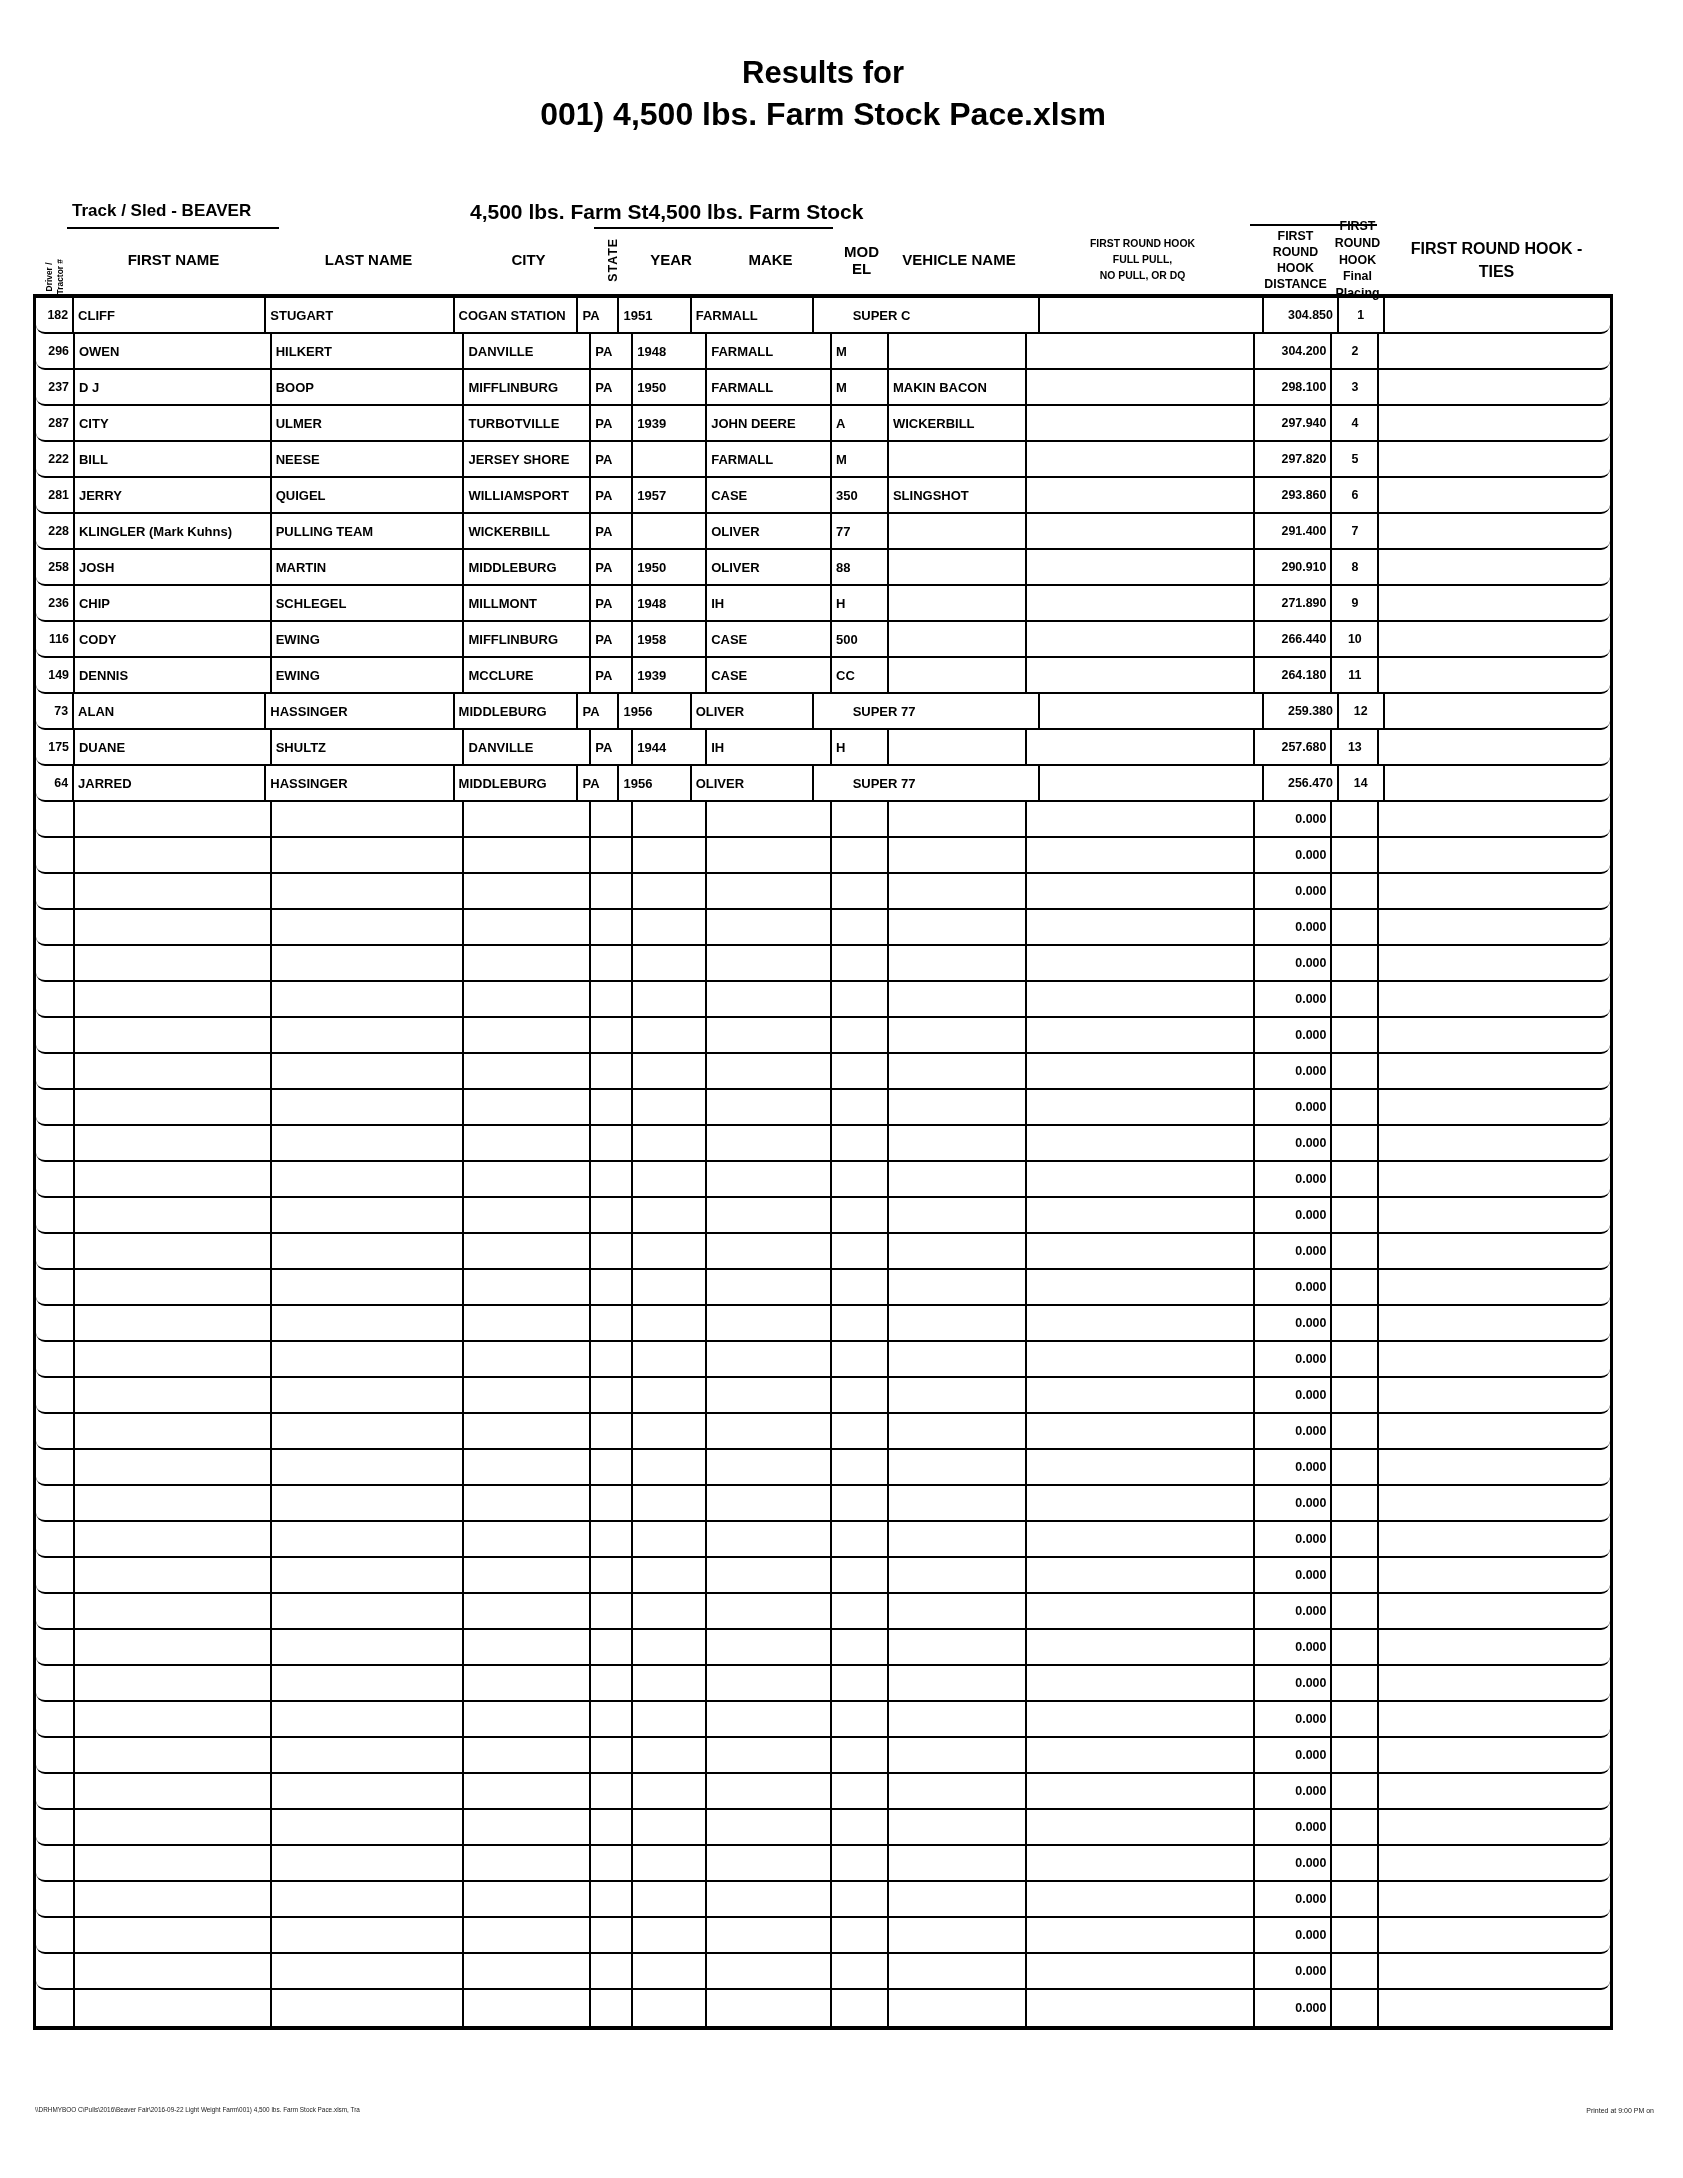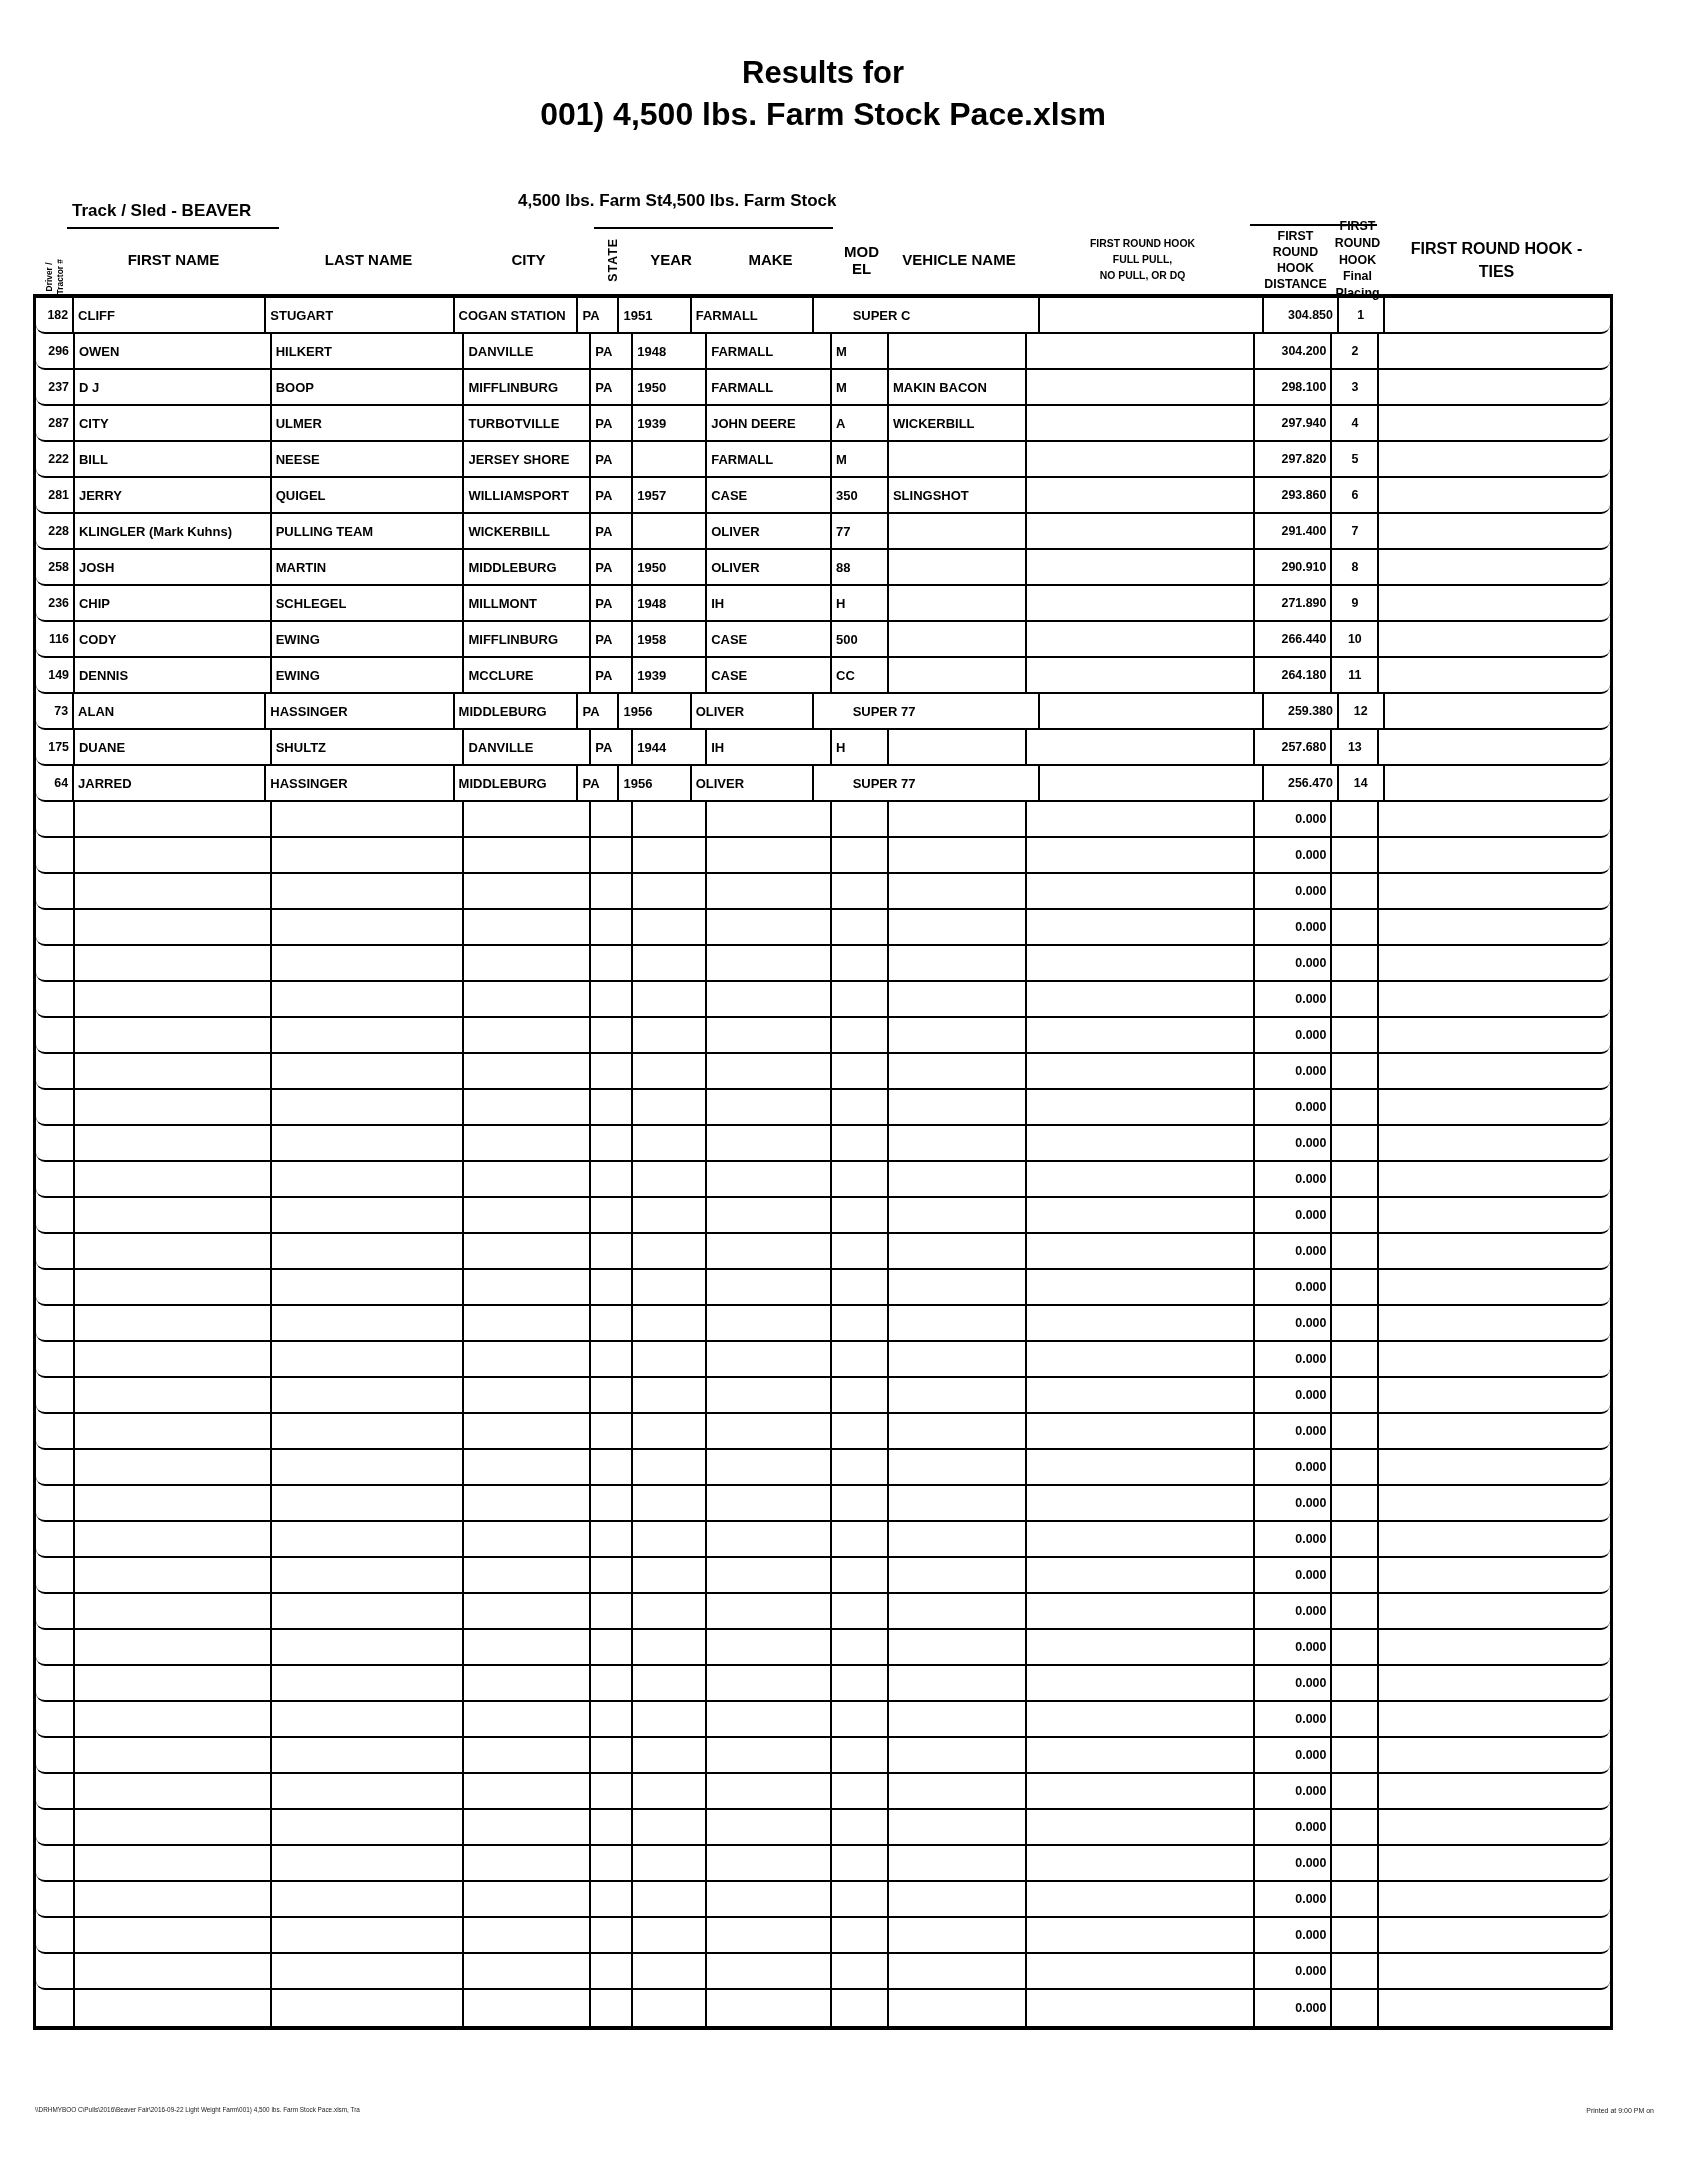"4,500 lbs. Farm St4,500 lbs." .meta-class { font-size: 17px -> 21px; margin-left: 48px -> none; top: 191px -> 200px }
